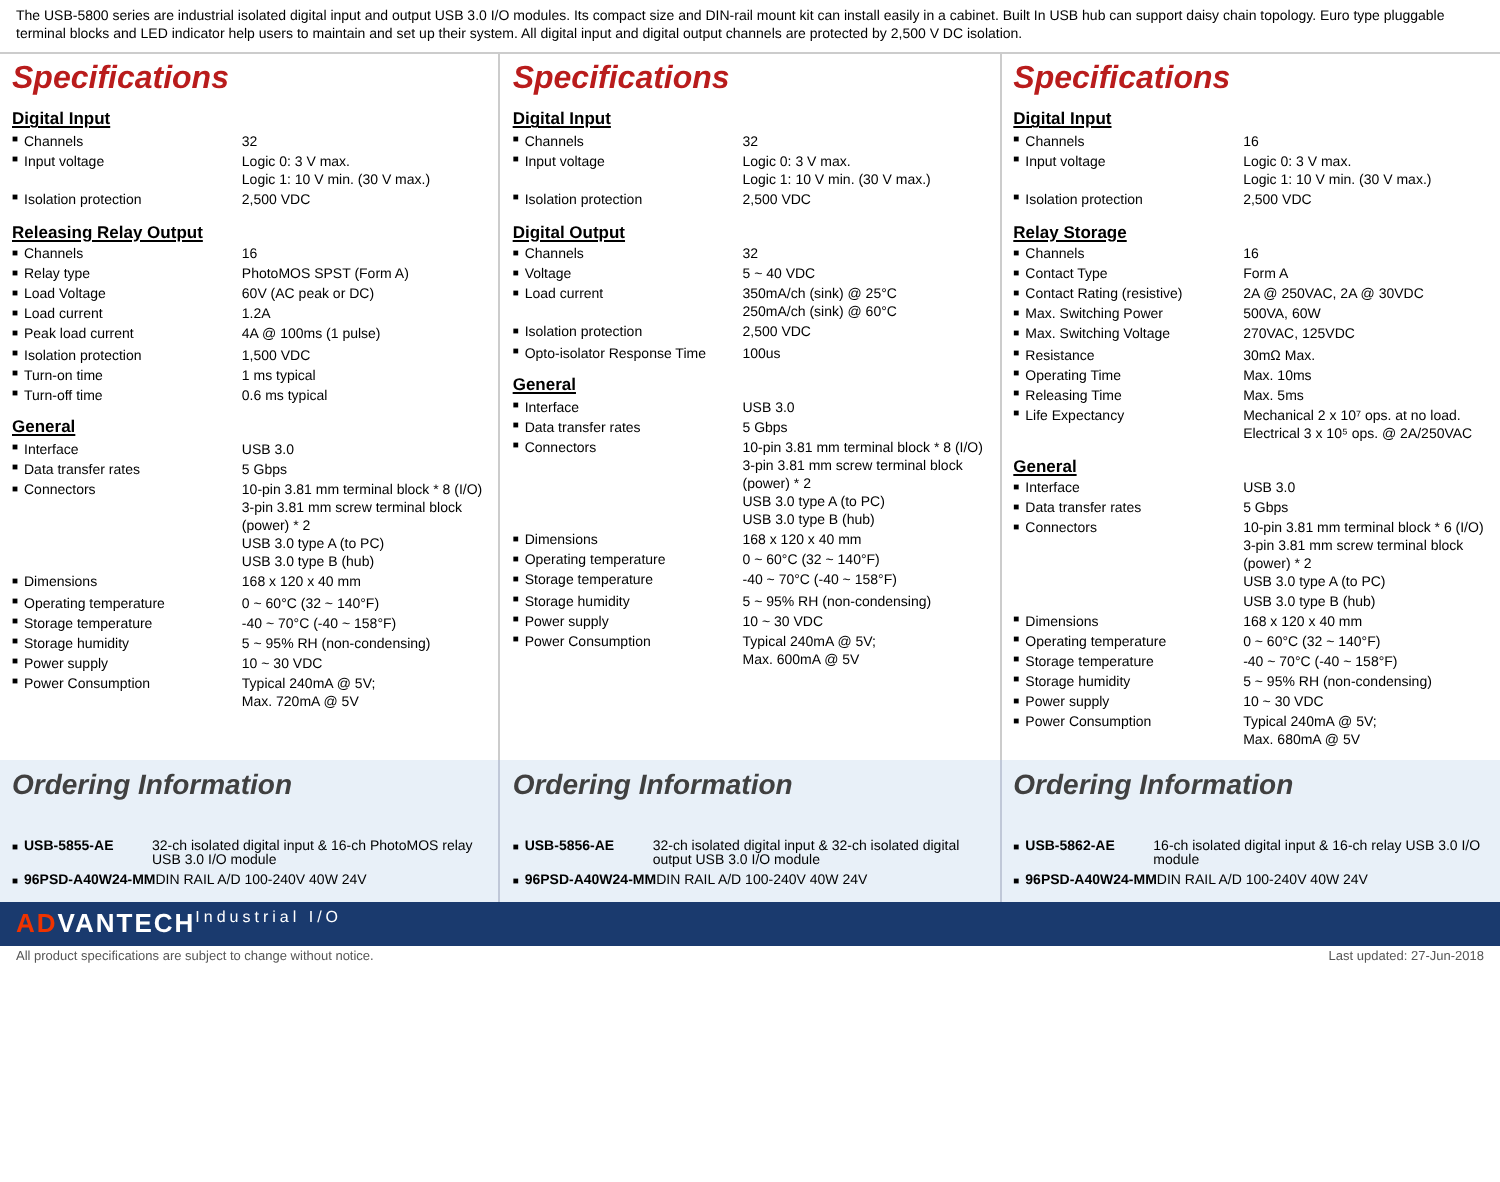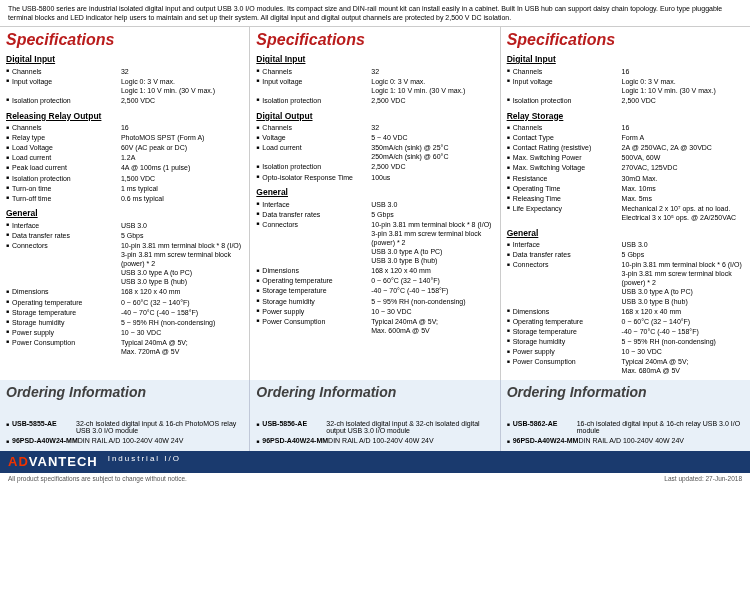"Industrial I/O" .industrial-label { margin-left: 10px -> none }
